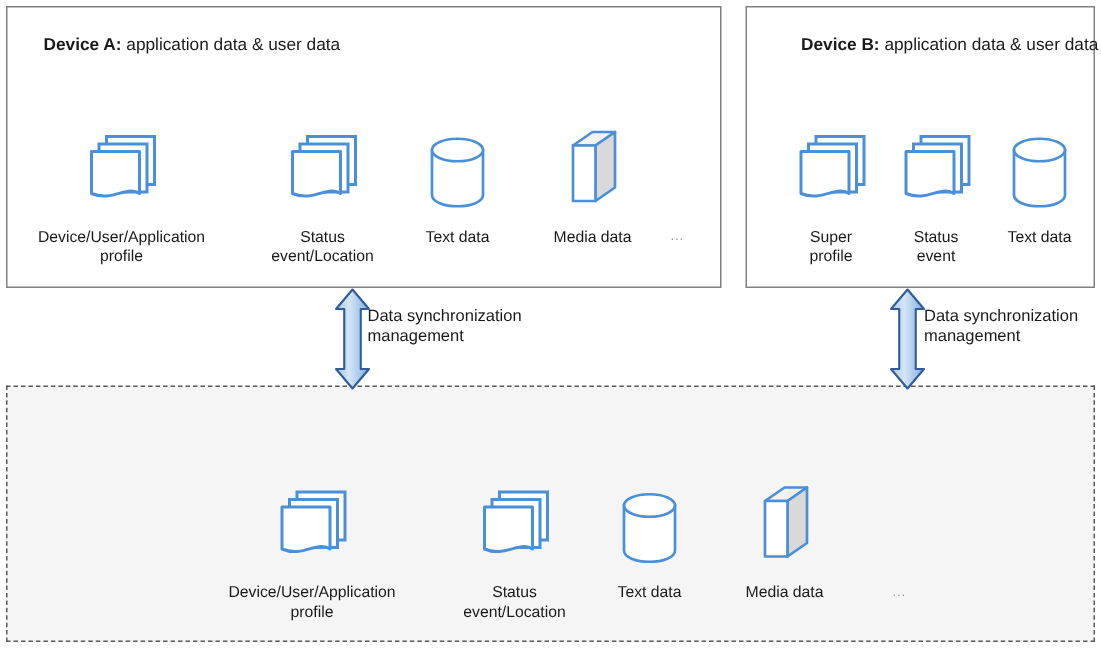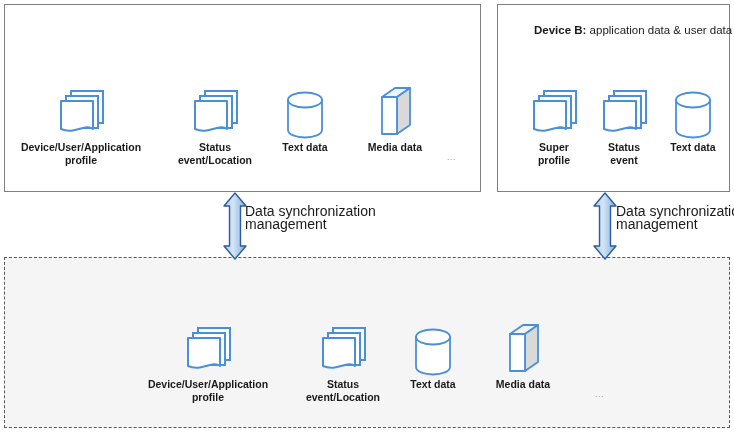"Device A: application data &" div.panel-title { html: none -> <div> <b>Device A:</b><span> application data &amp; user data</span> </div> }
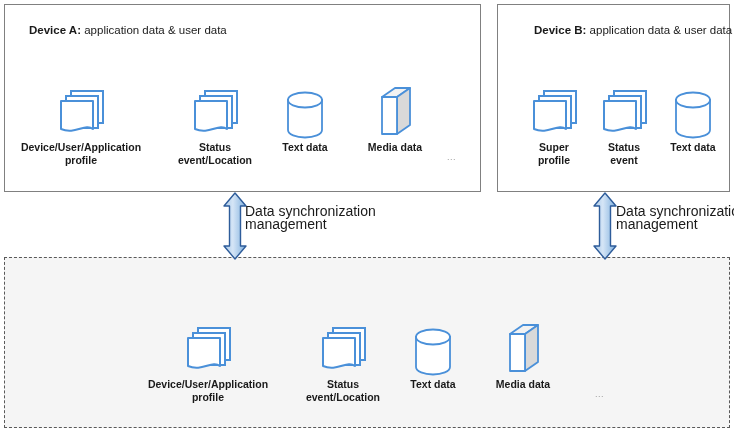"Device/User/Application" .item-label { font-weight: bold -> none; margin-top: 2px -> 13px }
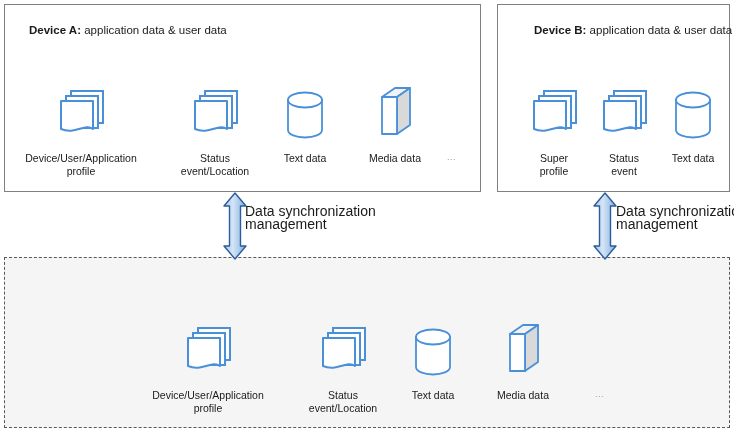"Data synchronization" .arrow-label { font-size: 14px -> 11px }
